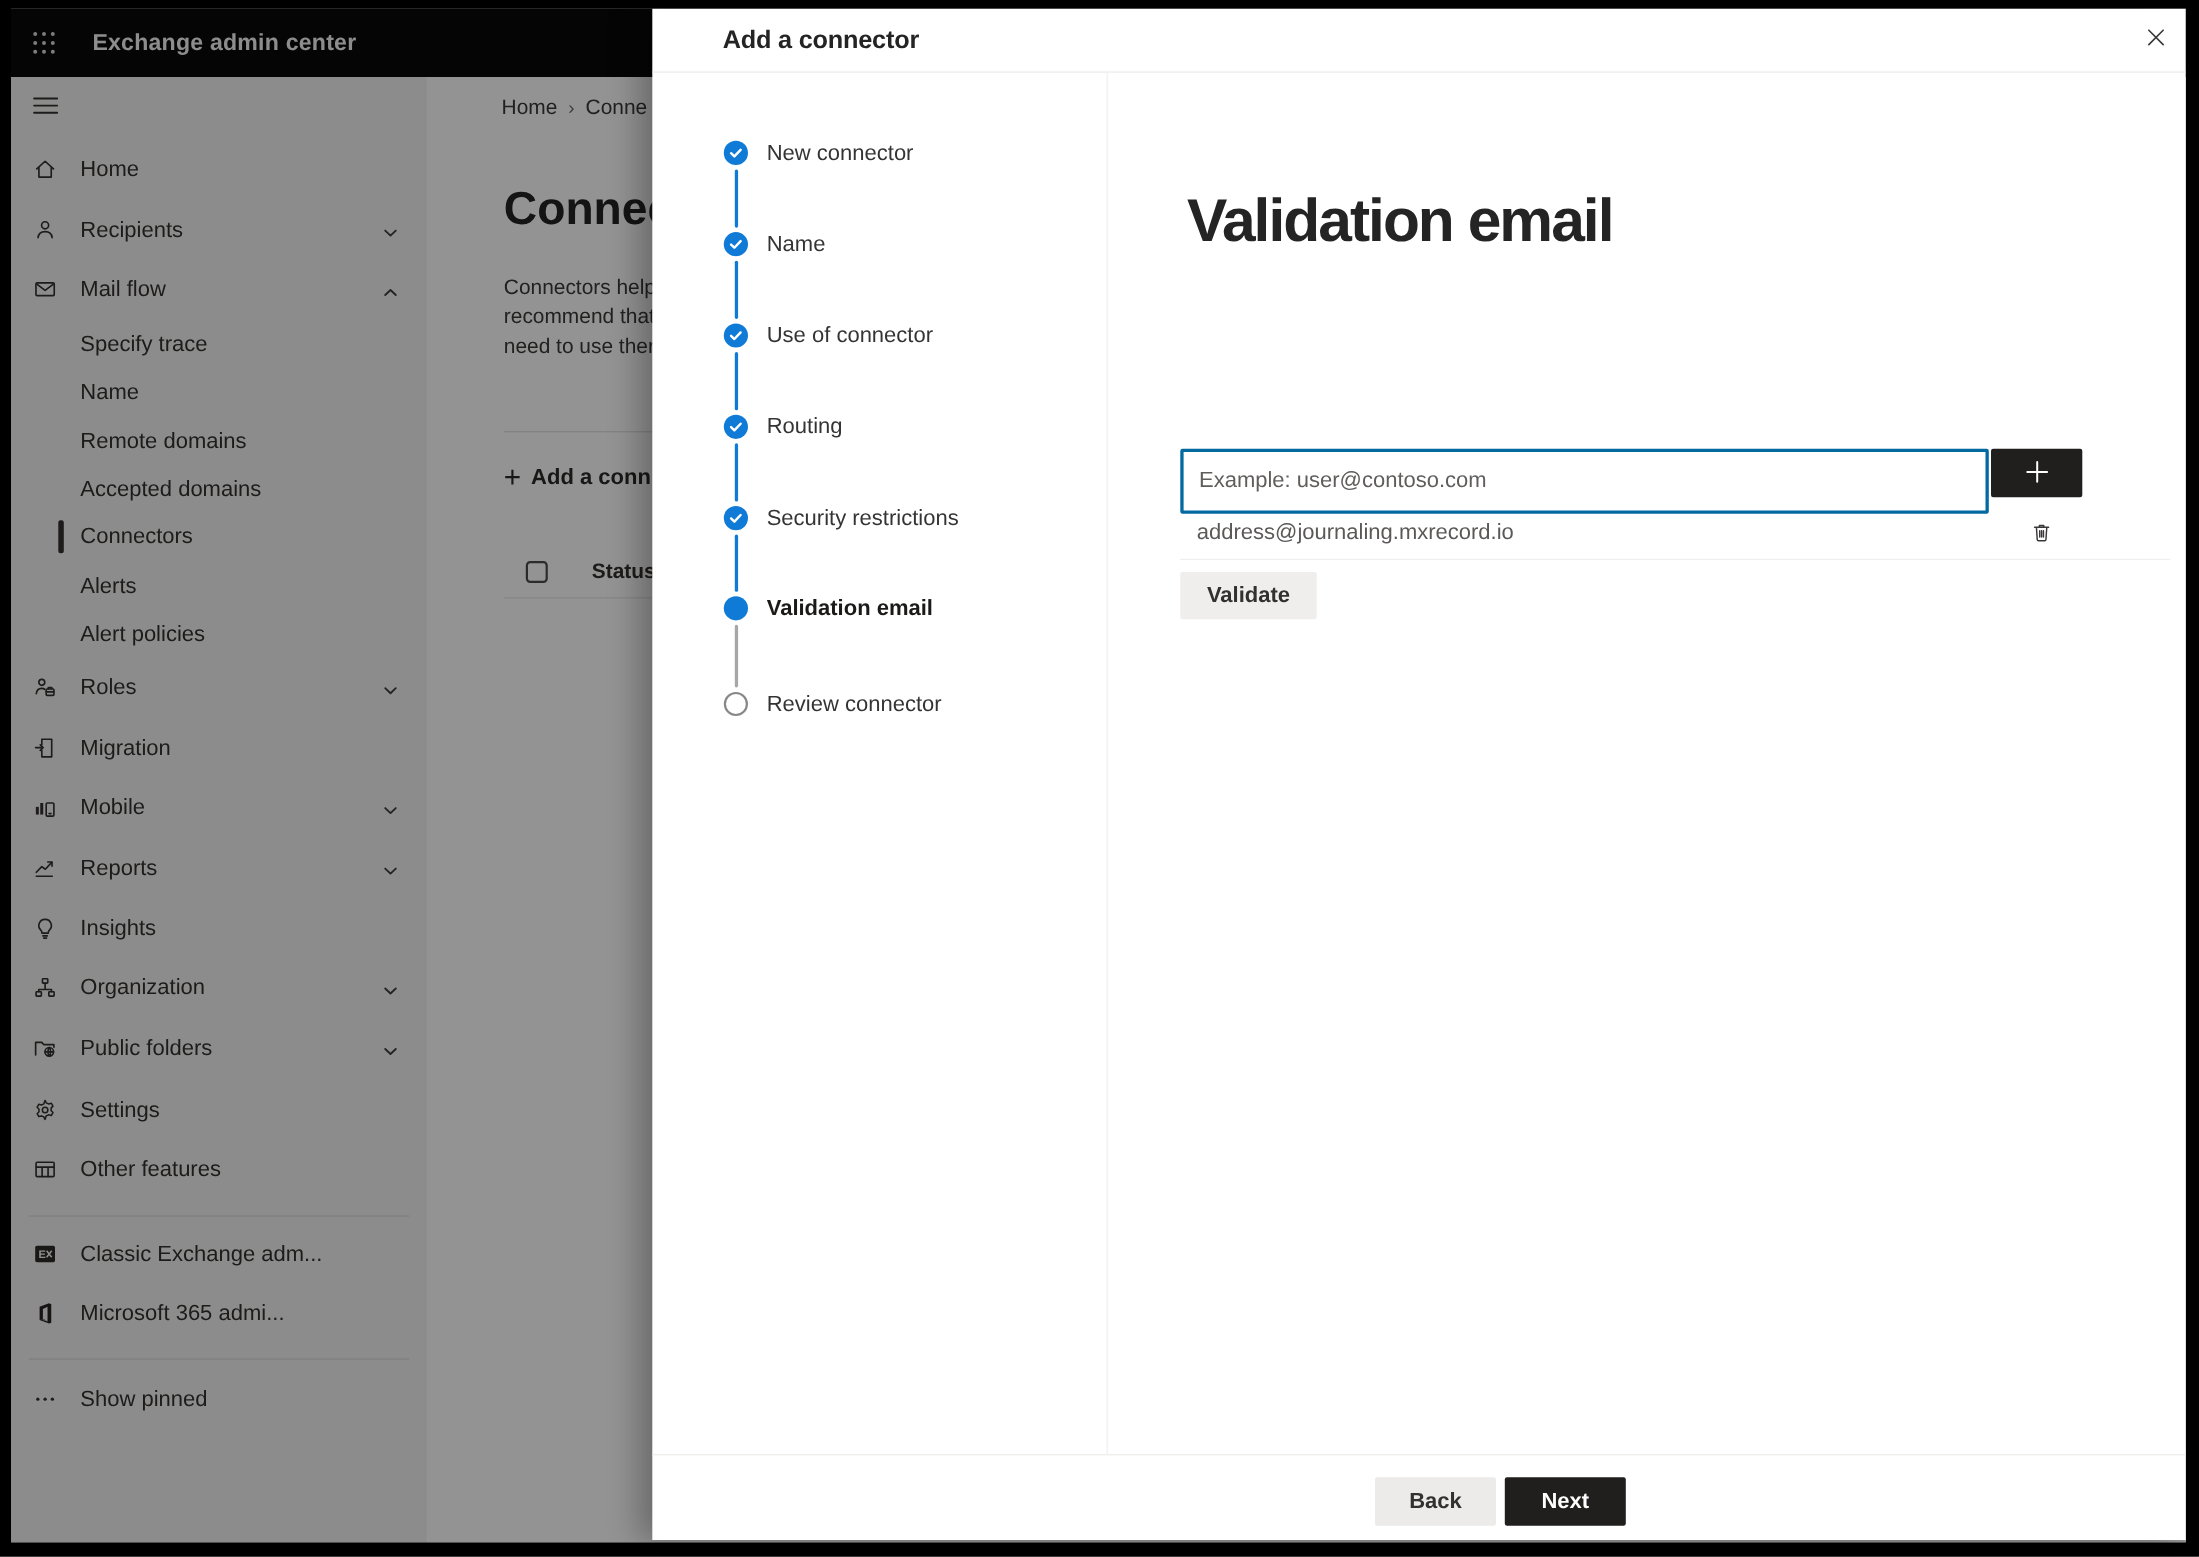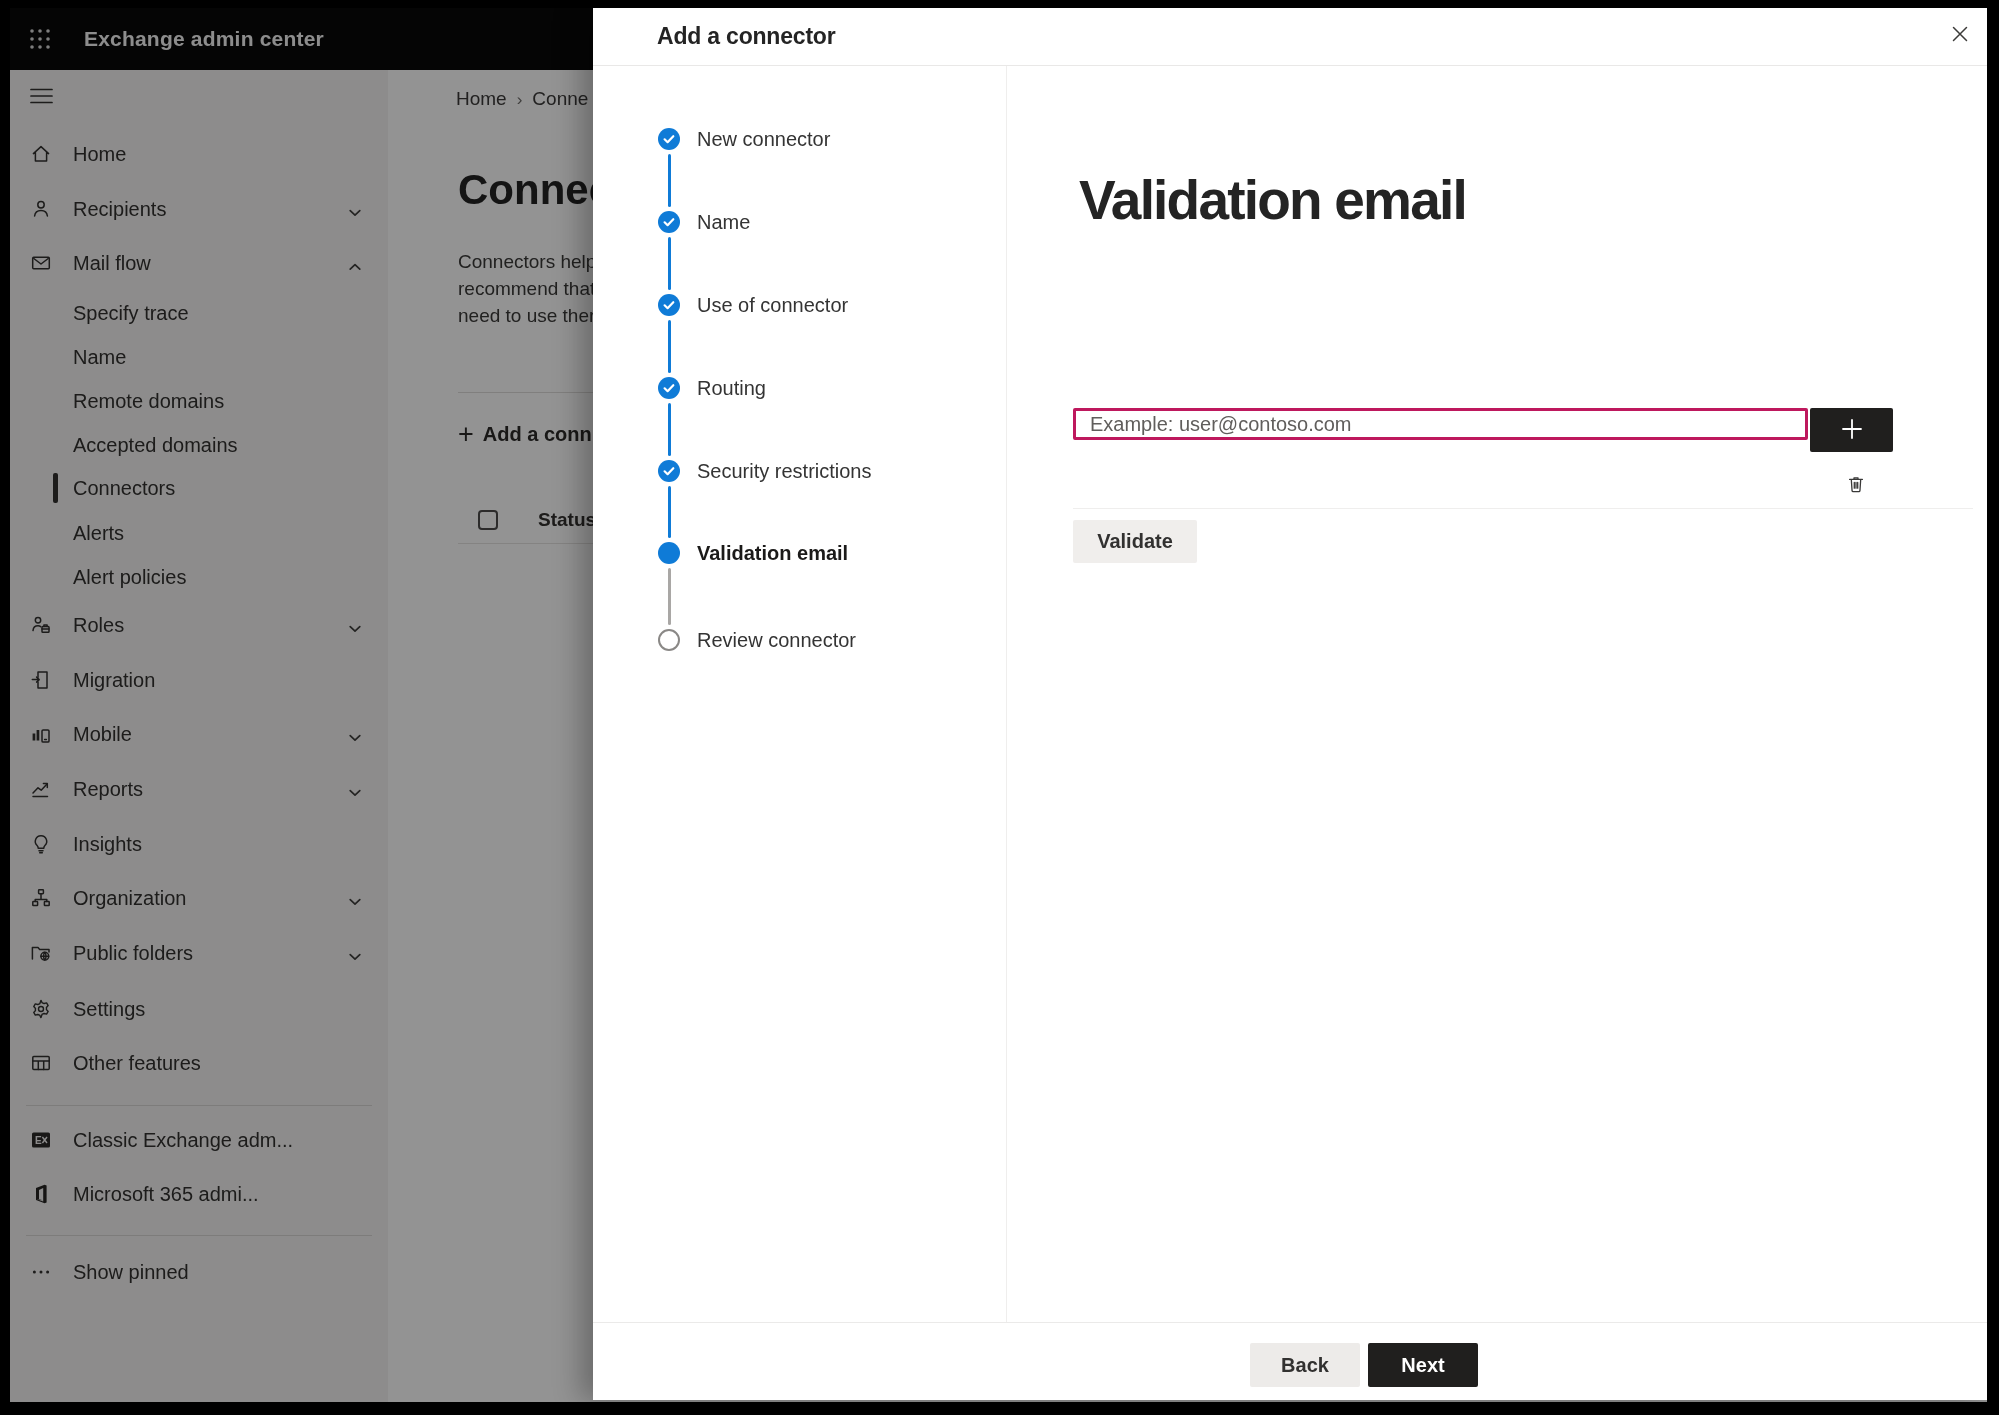"Example: user@contoso.com" .email-input { border: 3px solid #be185d -> 3px solid #0369a1; height: 32px -> 59px }
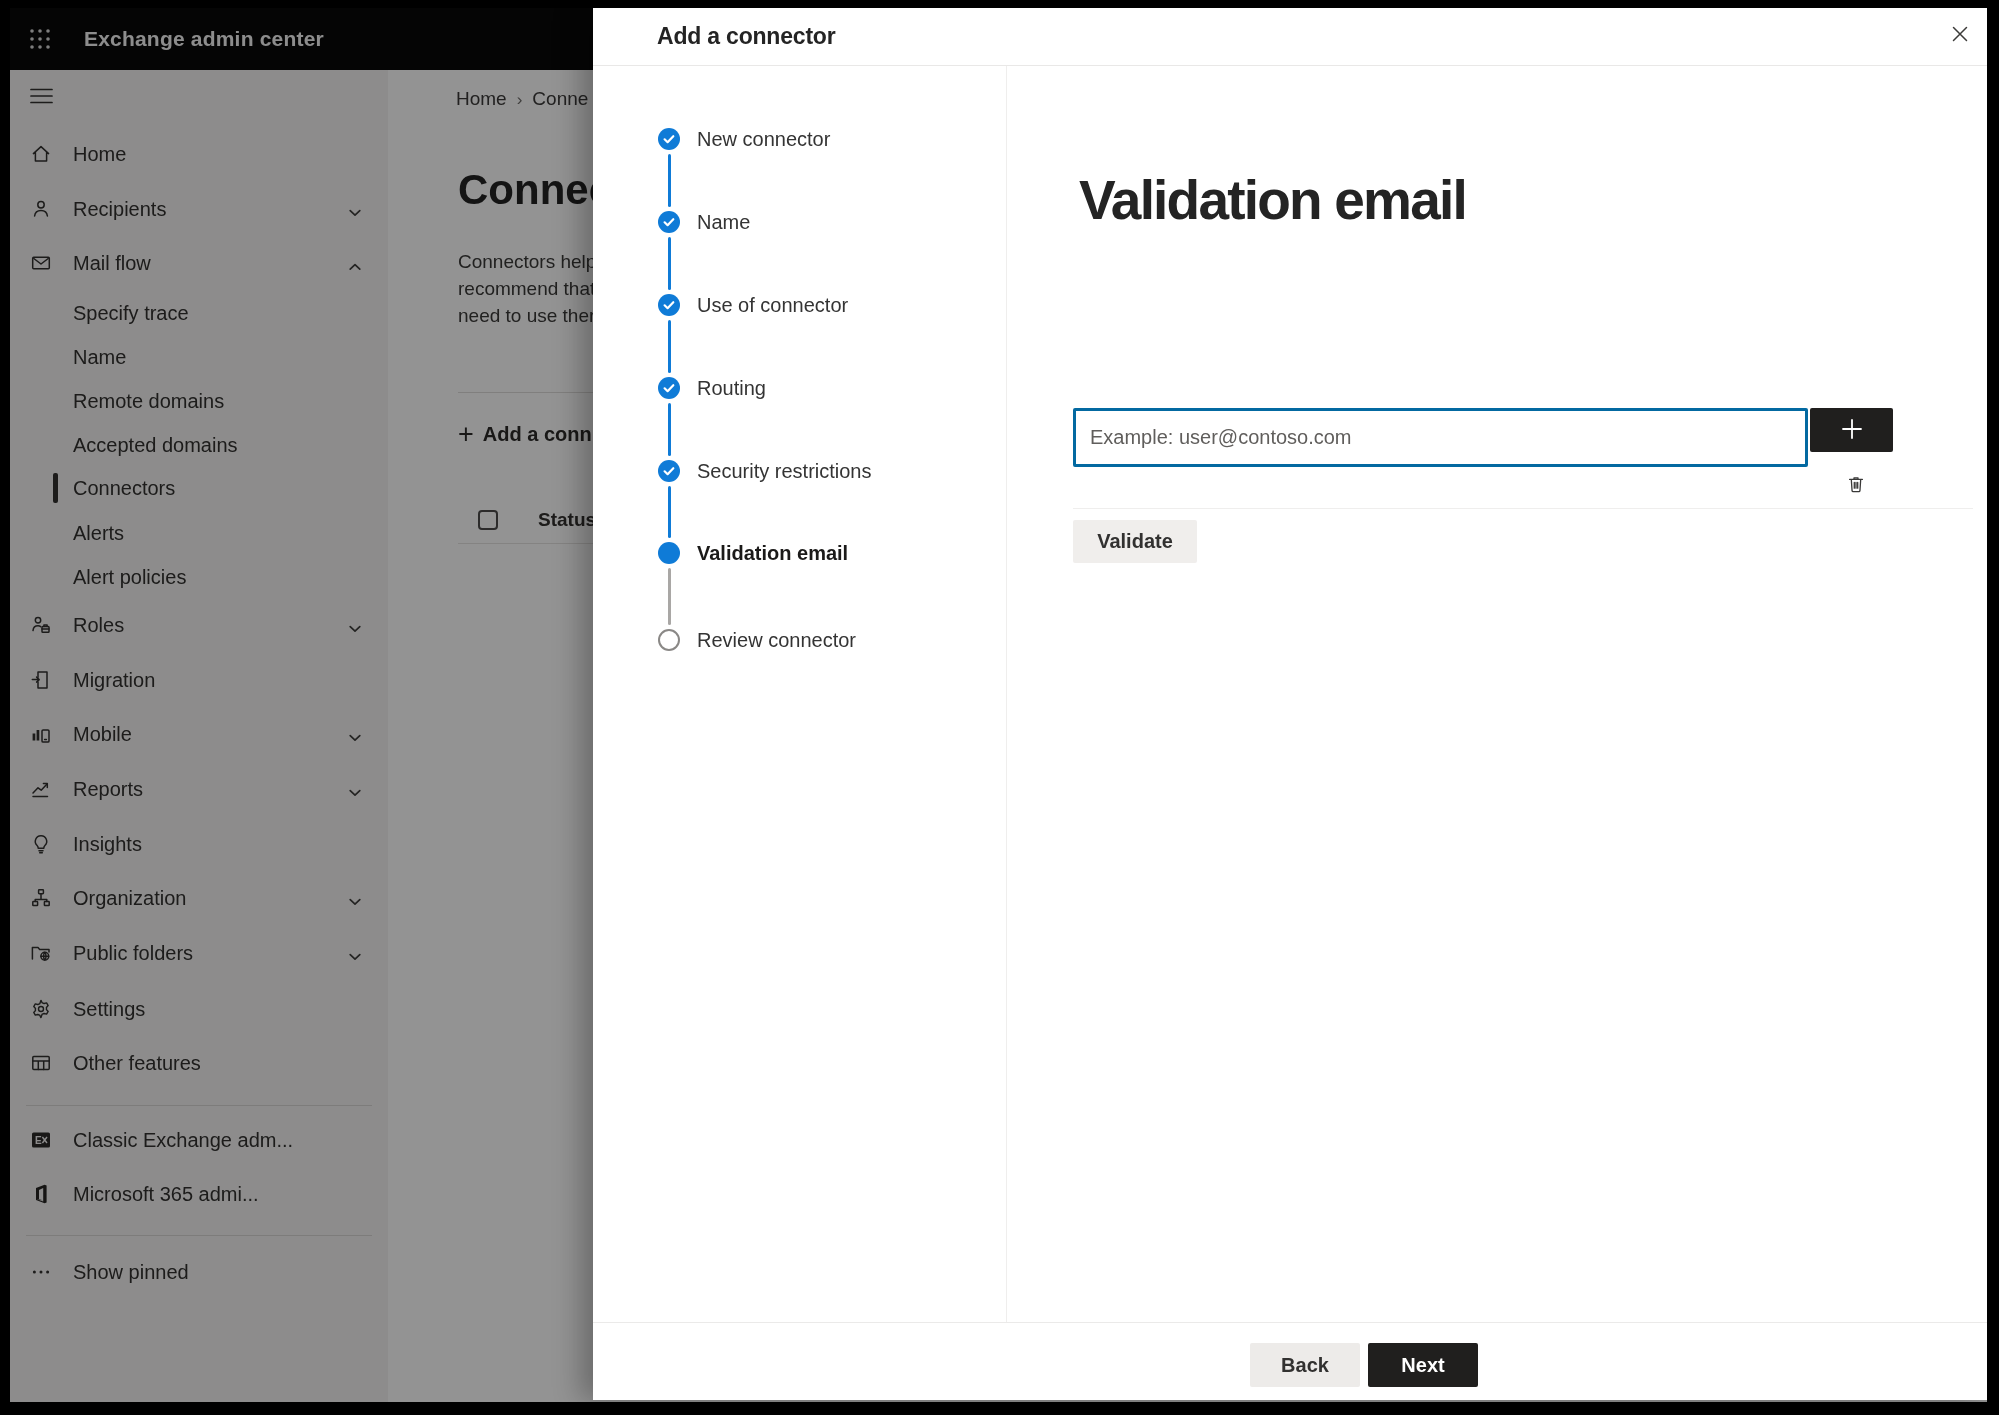"address@journaling.mxrecord.io" span.addr-email { html: none -> <span>address@journaling.mxrecord.io</span> }
